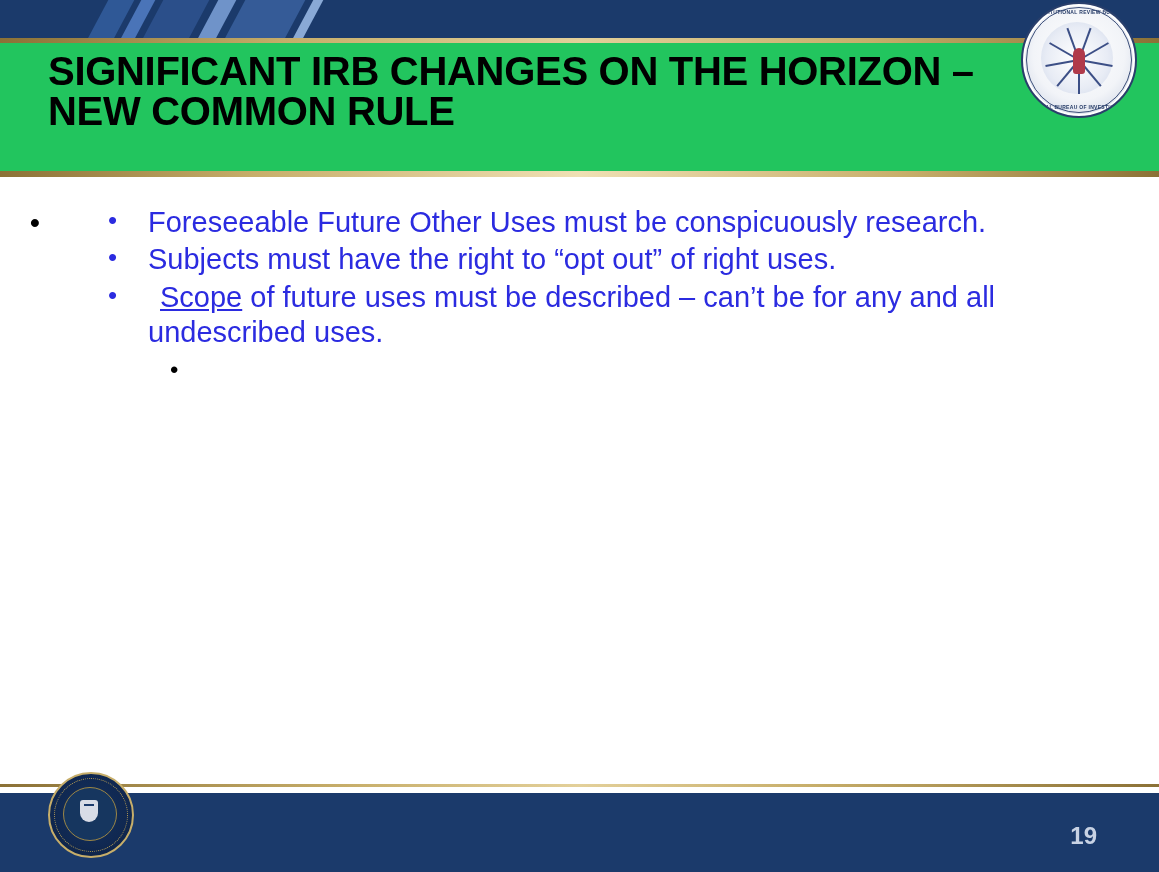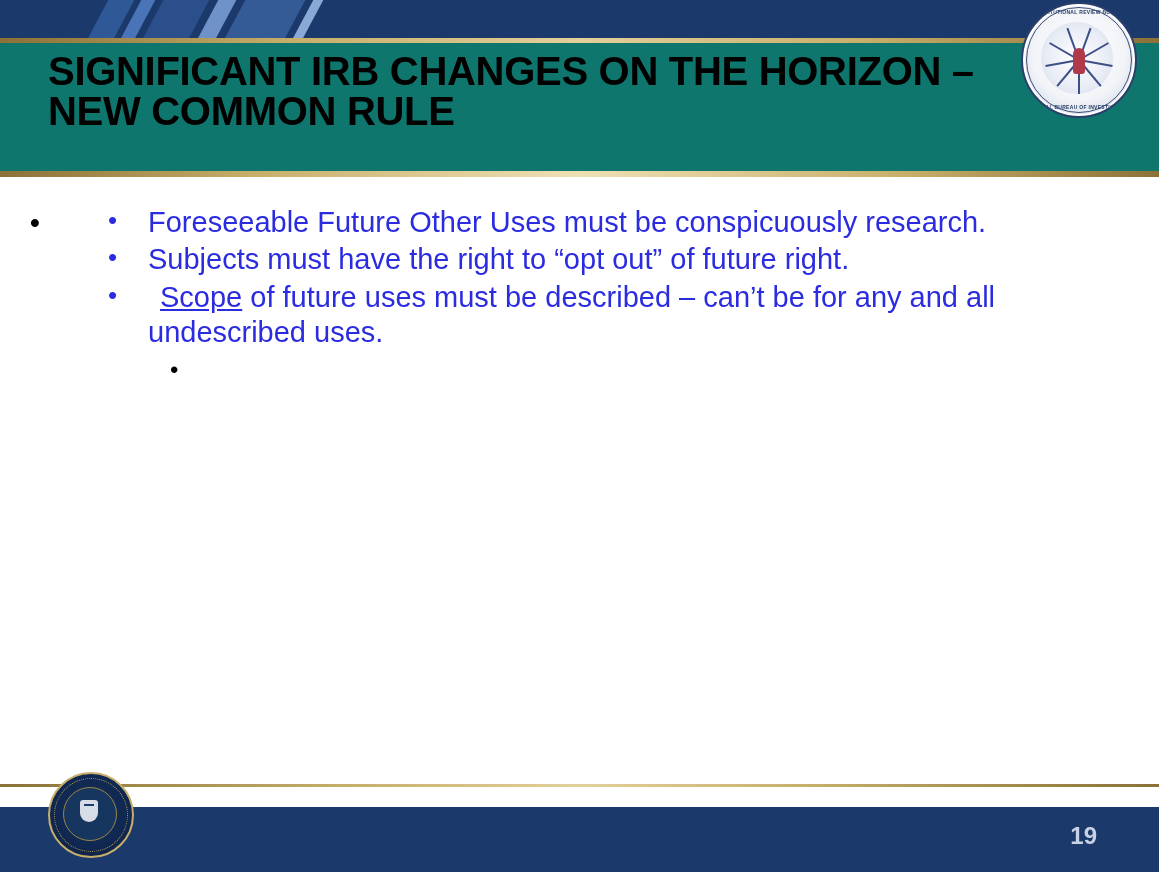"SIGNIFICANT IRB CHANGES ON THE" .title-area { background: #0f766e -> #22c55e }
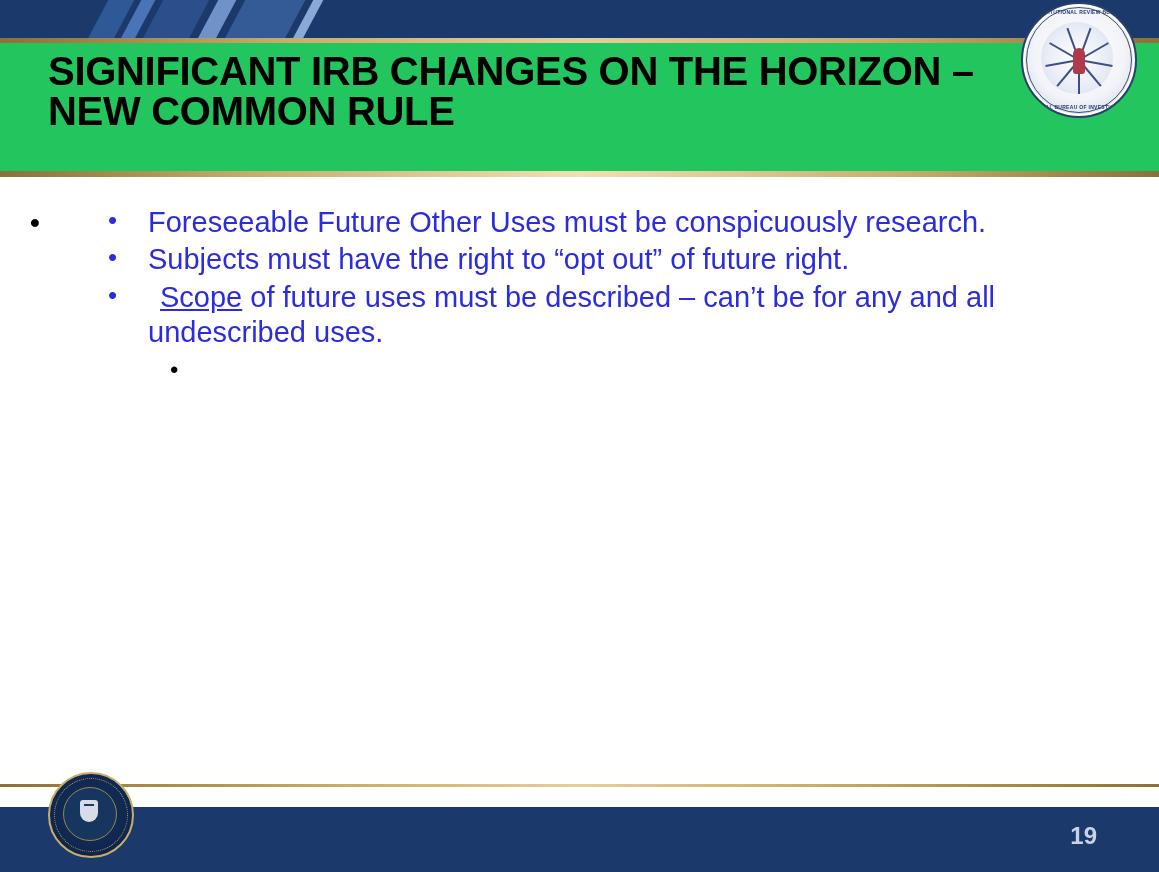"Subjects must have the right" span { text: future right -> right uses }
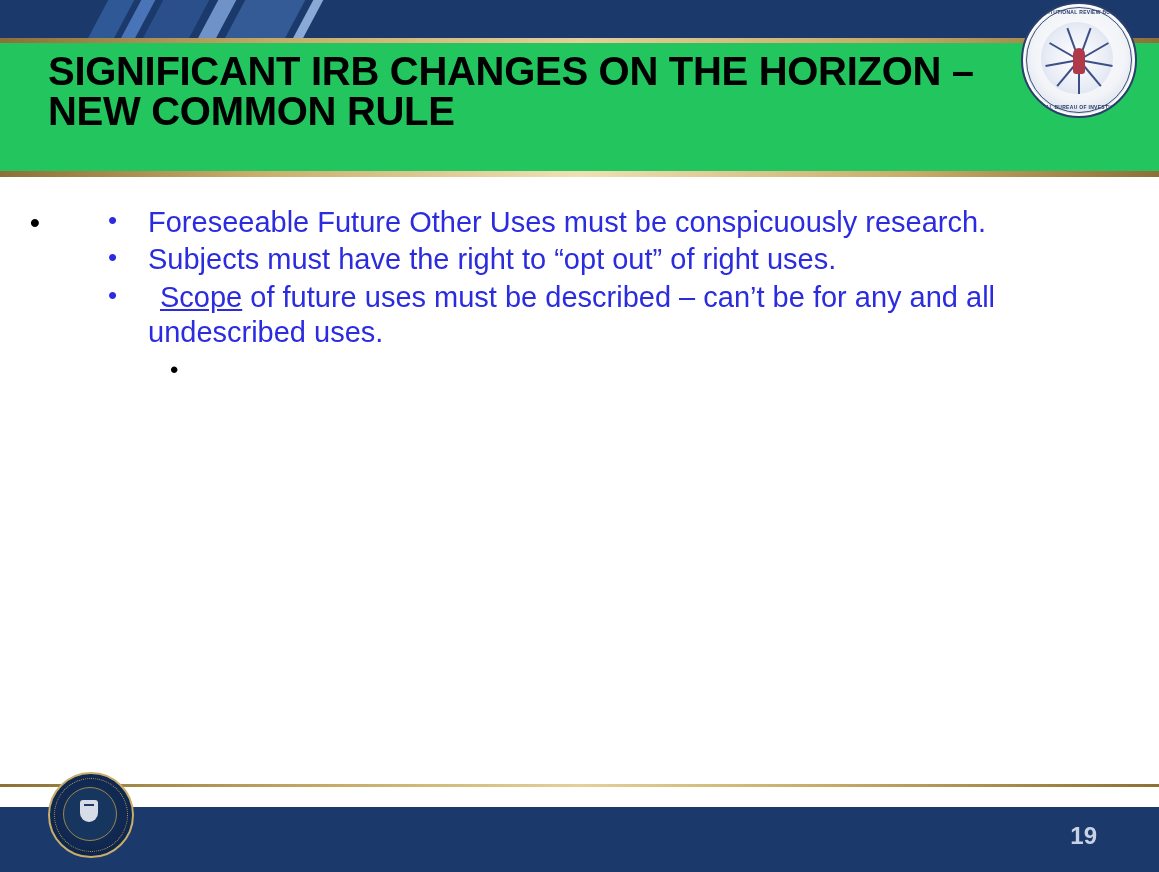"19" .footer-band { height: 65px -> 79px }
